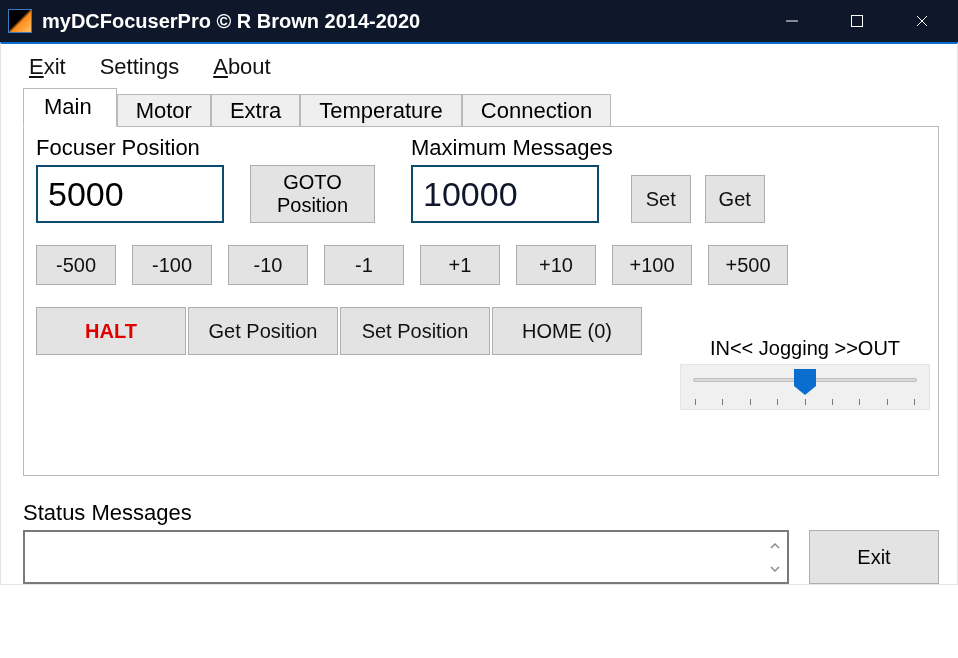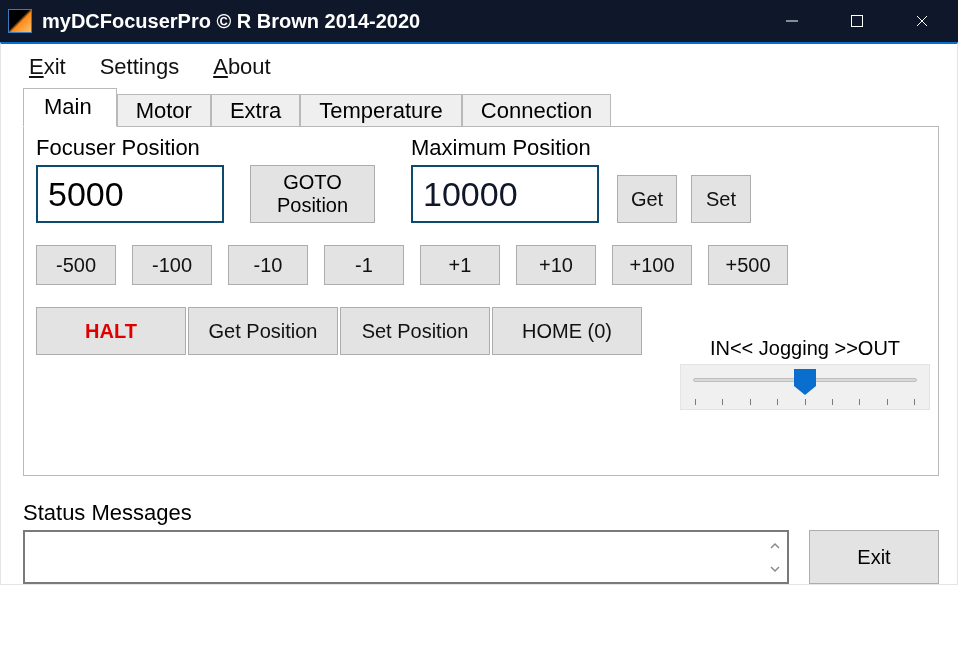"Maximum Position" div.label { text: Position -> Messages }
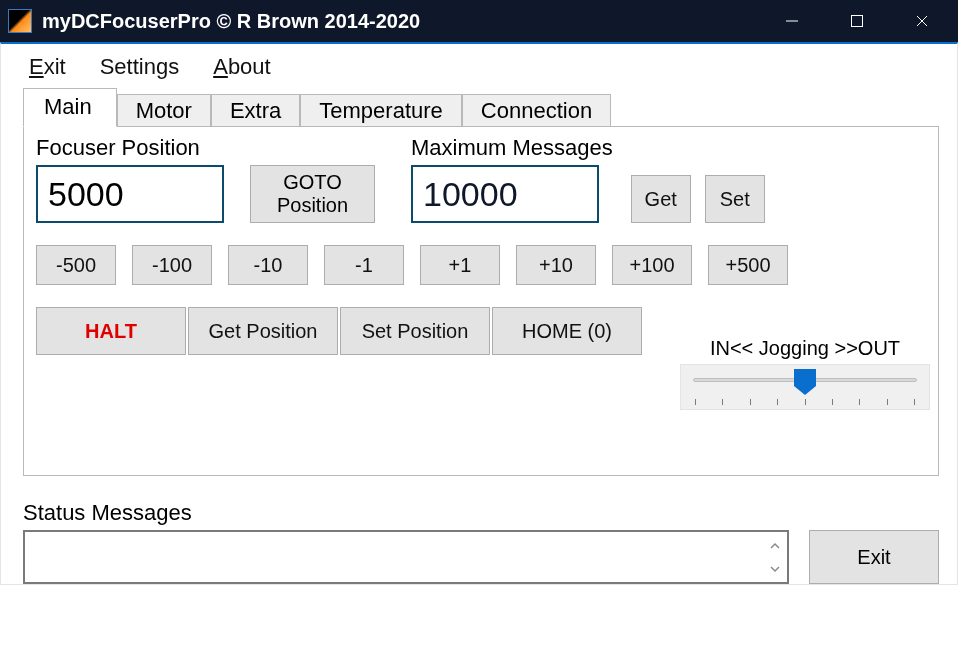"Get" div.small-btn { order: before "Set" -> after "Set" }
